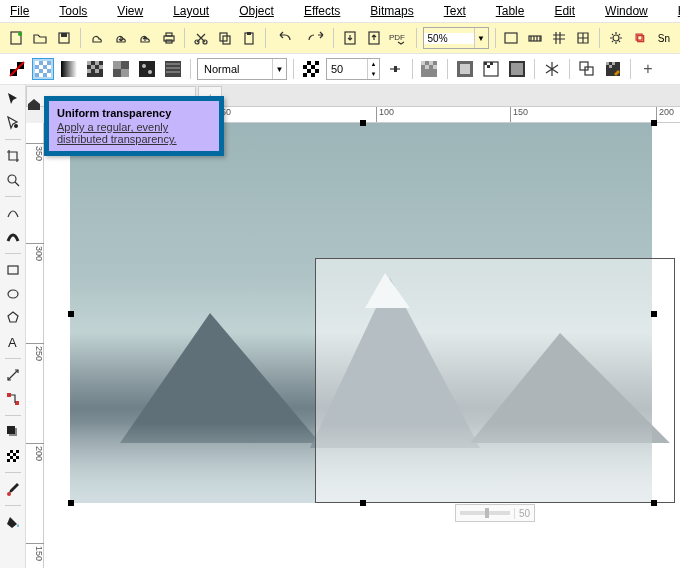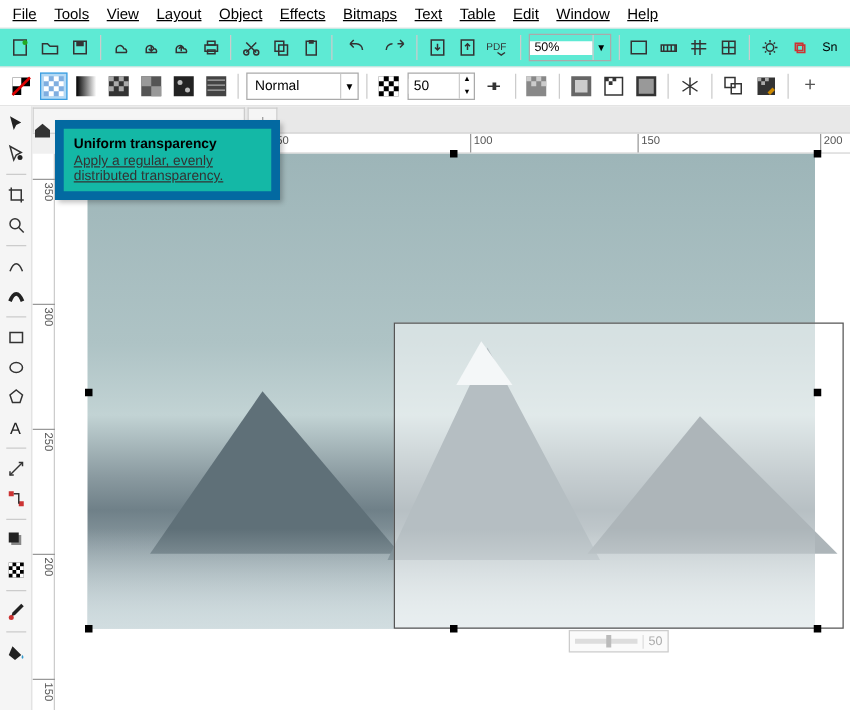"File" .menubar { gap: 2px -> 18px }
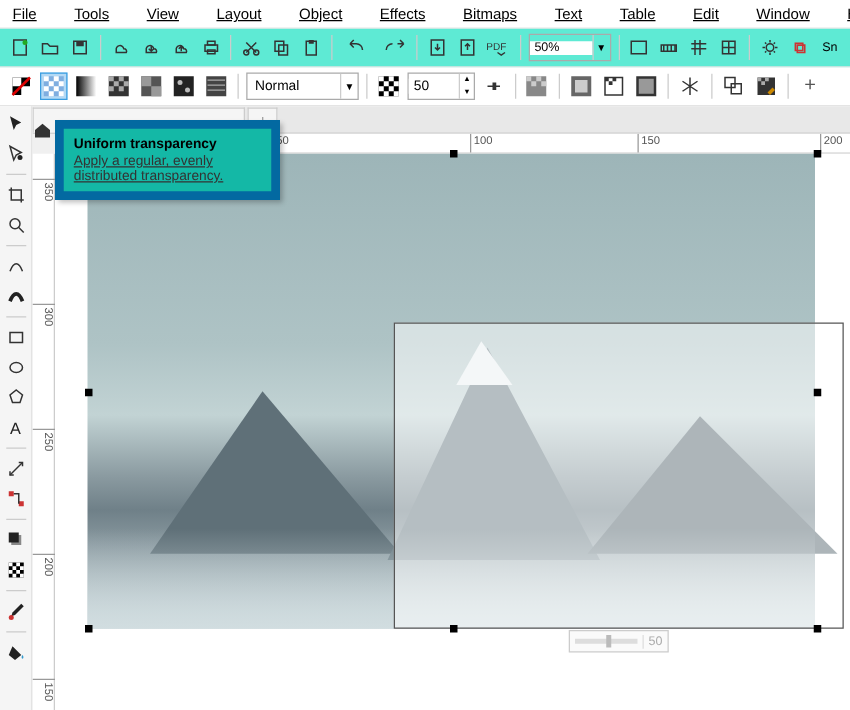"PDF" .toolbar1 { background: #5eead4 -> #fef9c3 }
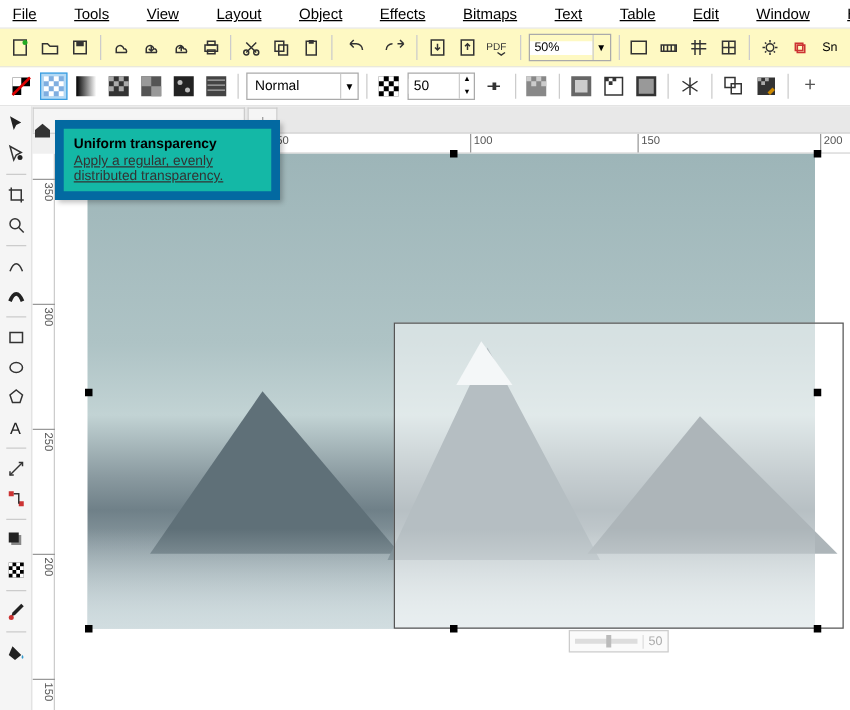"Uniform transparency" .tooltip { background: #14b8a6 -> #c4b5fd; border: 7px solid #0369a1 -> 5px solid #0369a1 }
